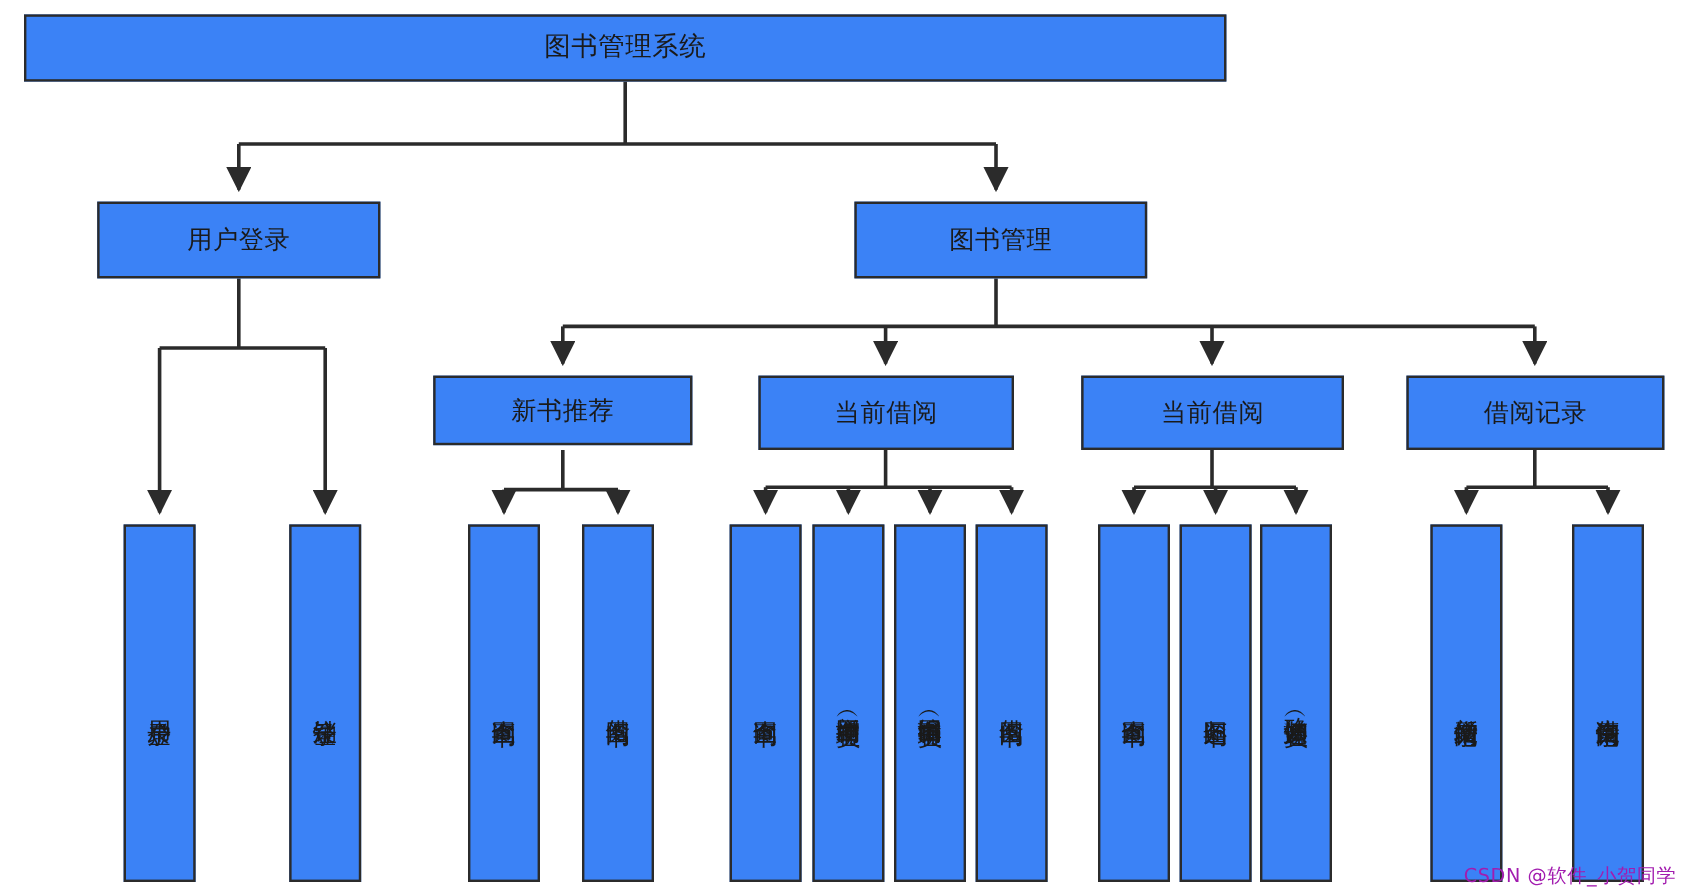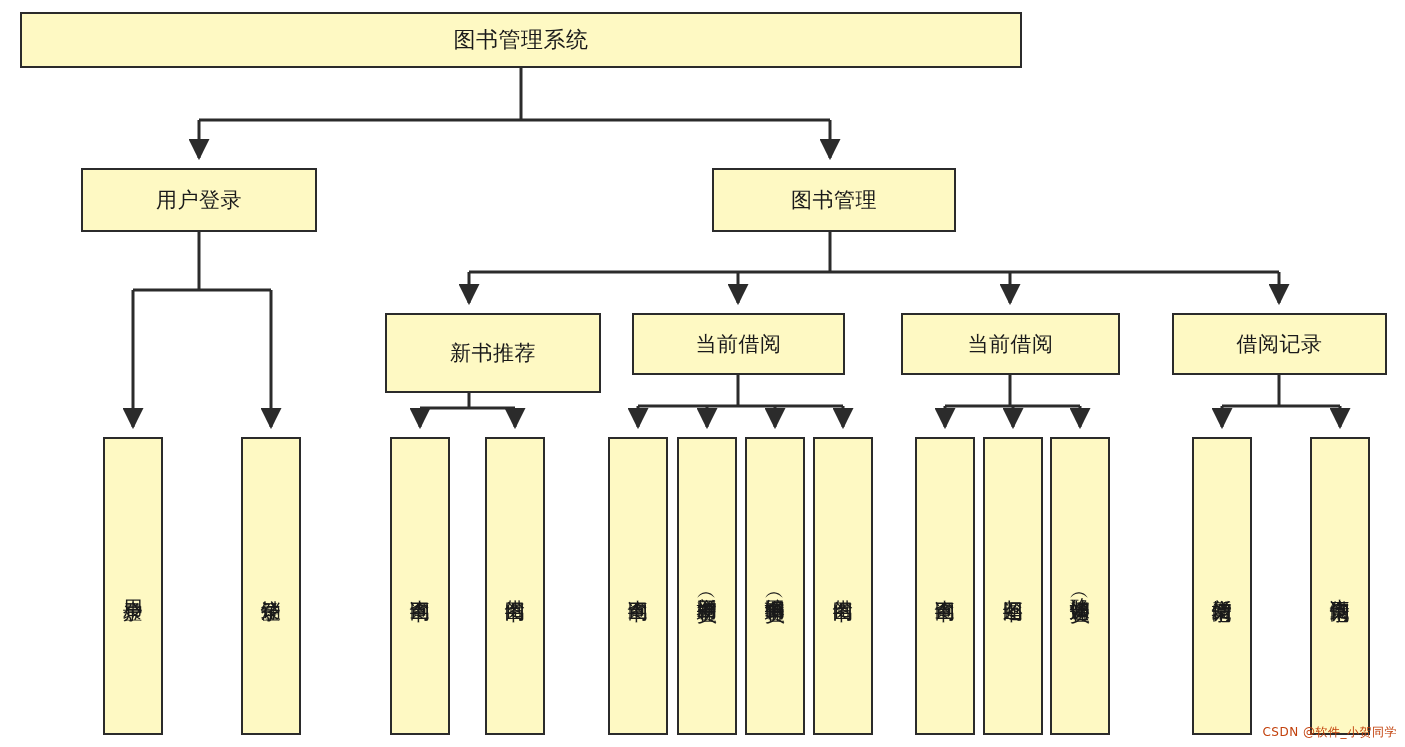"图书管理系统" .node { background: #fef9c3 -> #3b82f6 }
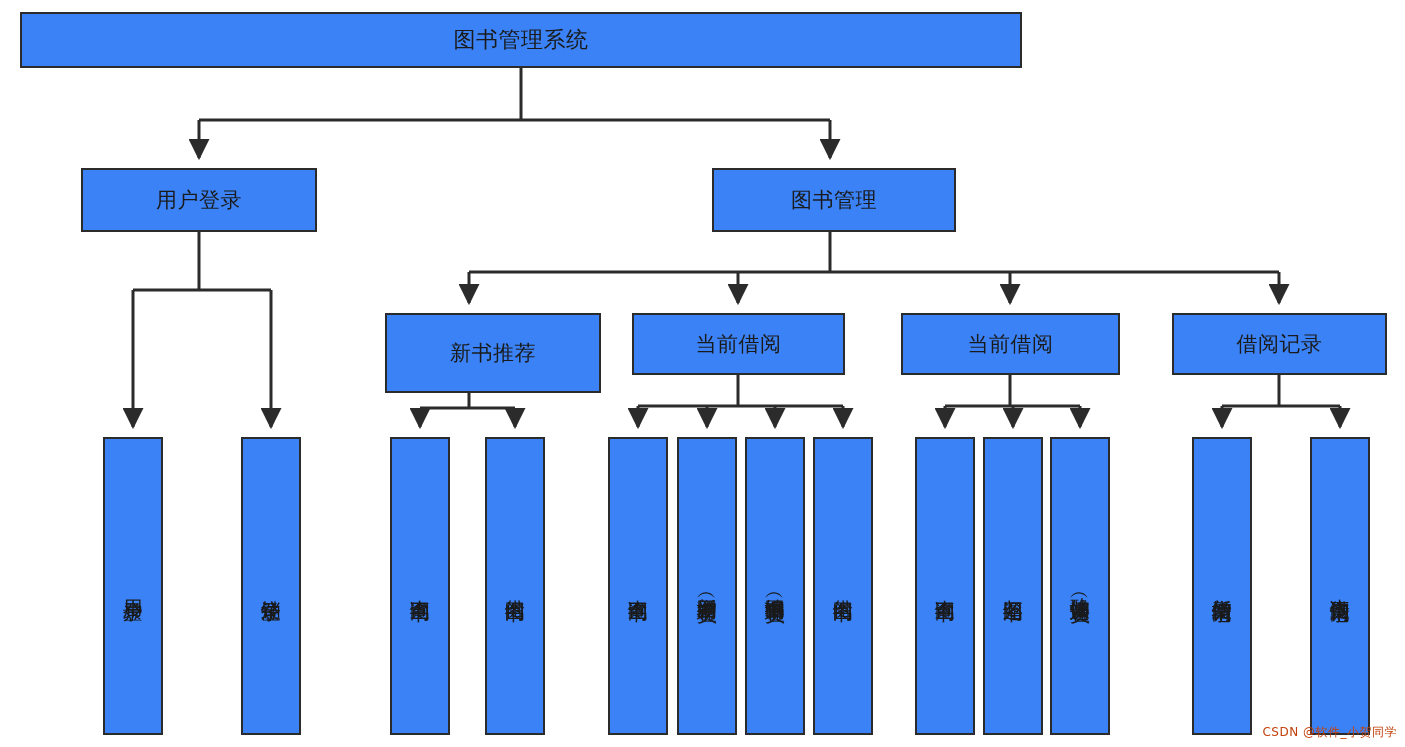"新书推荐" div.node { height: 80px -> 58px; margin-left: 24px -> none }
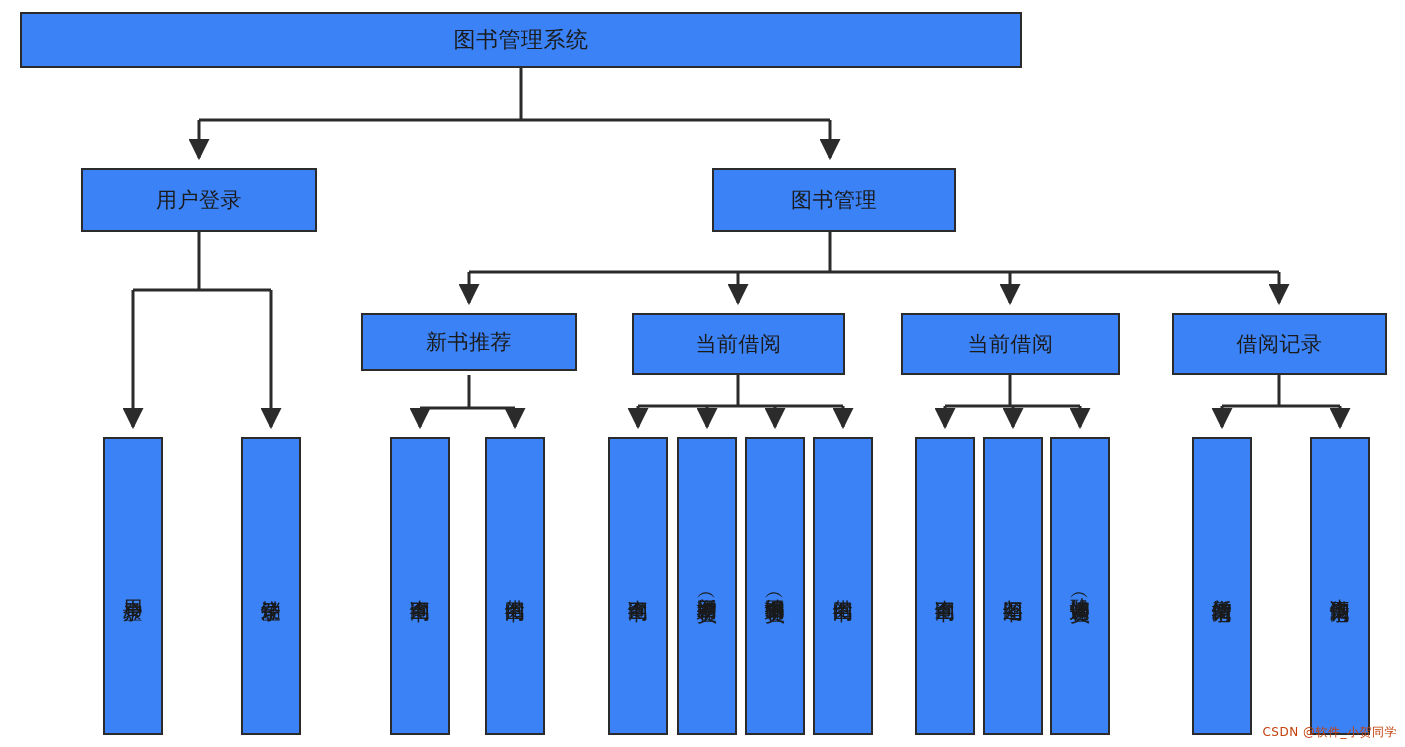"CSDN @软件_小贺同学" #watermark { color: #c2410c -> #a21caf; font-size: 12px -> 16px }
